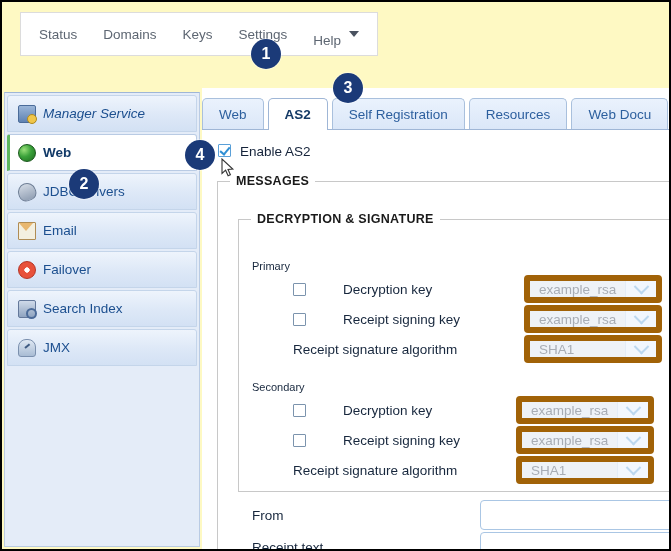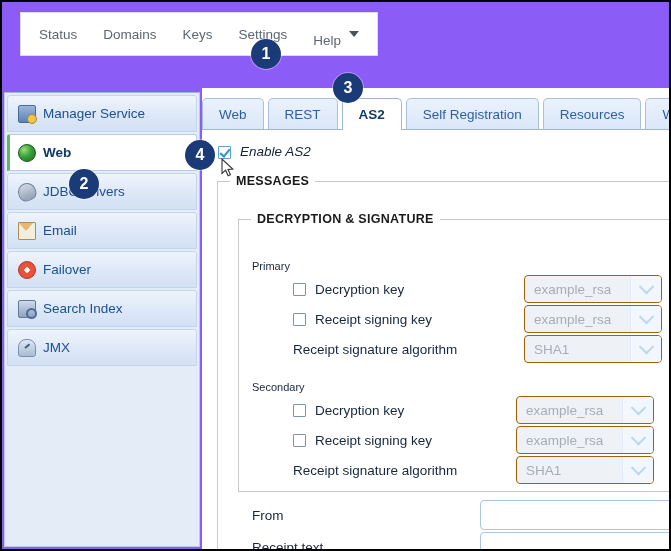"Status" #root { background: #8b5cf6 -> #fef9c3 }
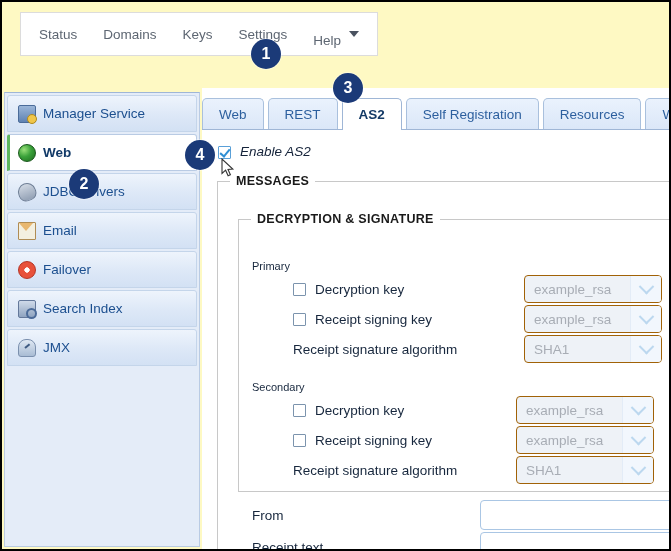"Manager Service" .side-item:first-child { font-style: none -> italic }
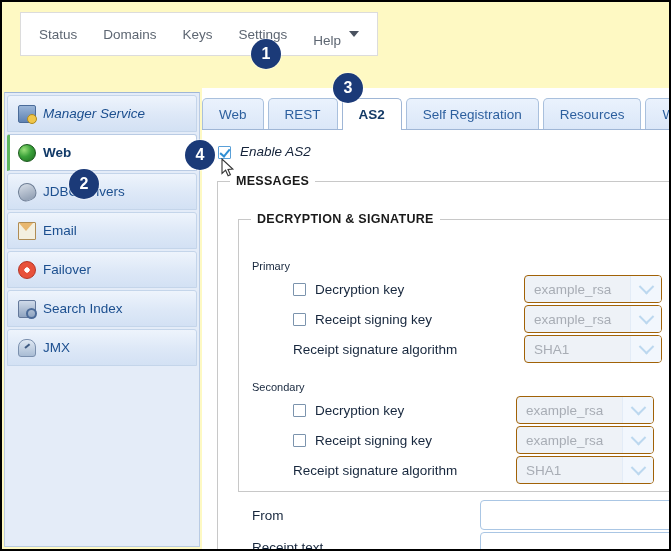"REST" div.tab { html: <div>REST</div> -> none }
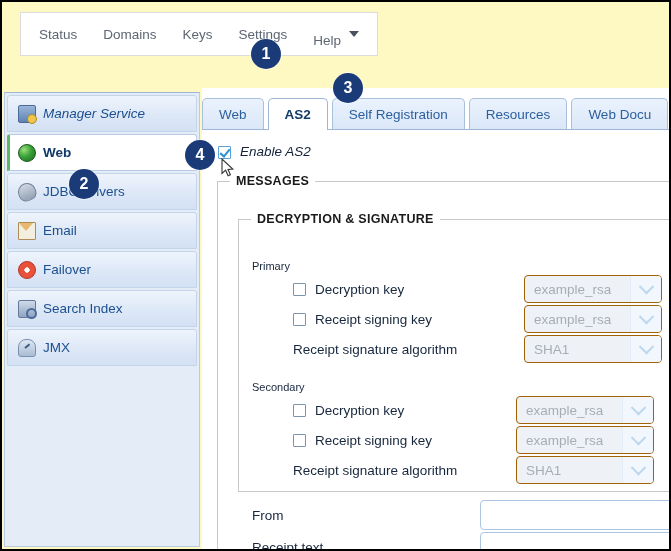"Enable AS2" .enable-row { align-items: flex-end -> flex-start; font-style: italic -> none }
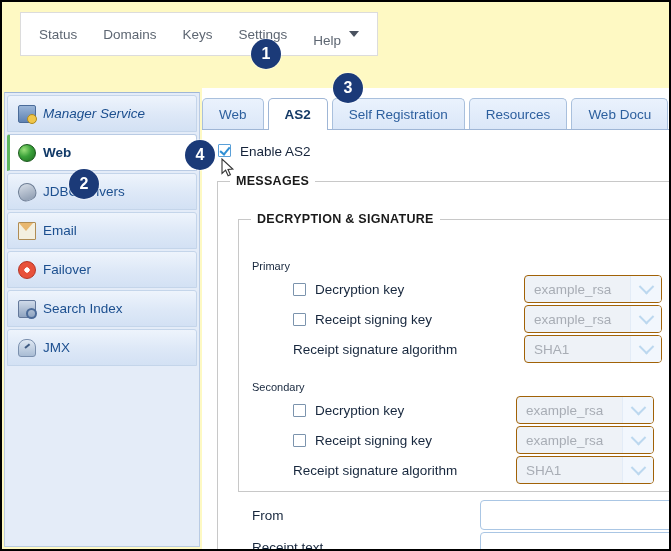"Decryption key" .row { gap: none -> 28px }
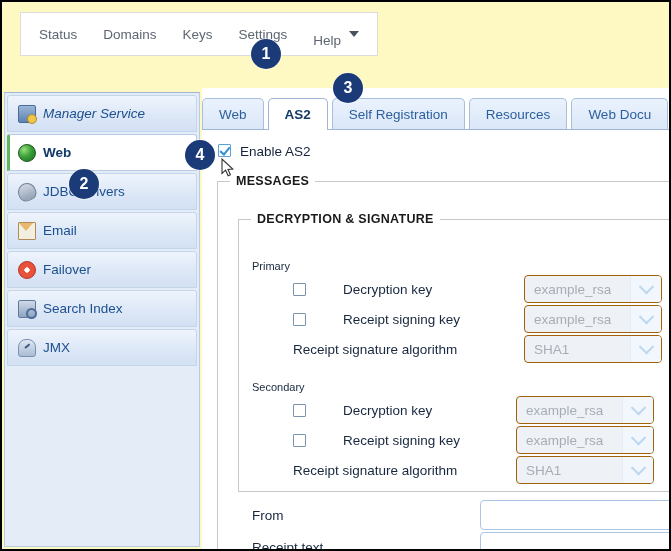"example_rsa" .sel { border: 1px solid #a16207 -> 6px solid #a16207 }
